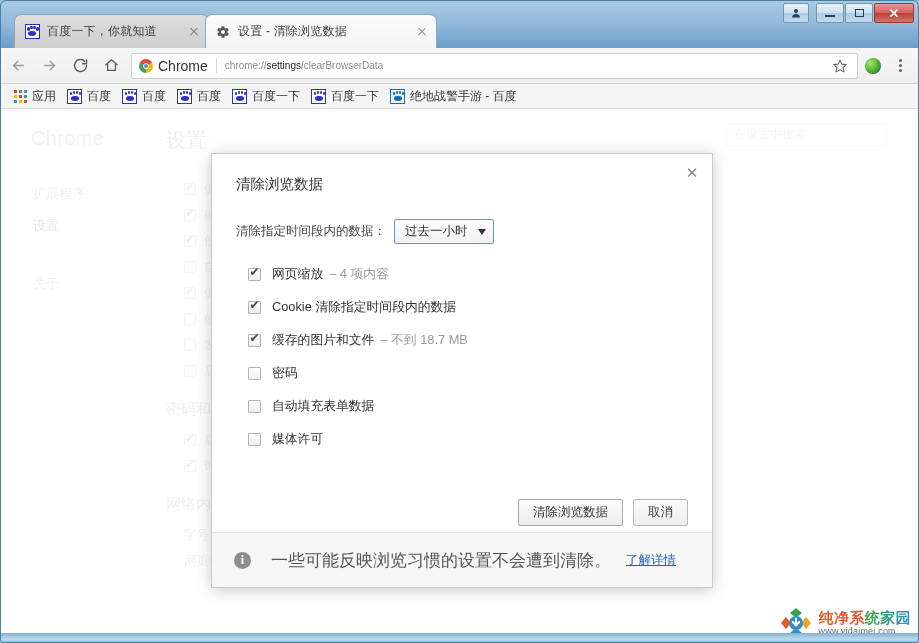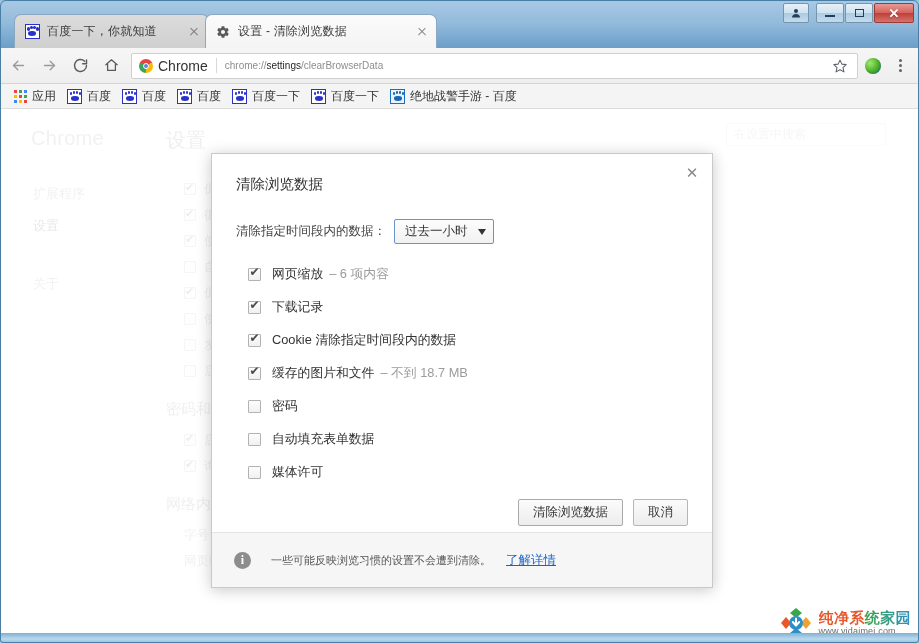"– 6 项内容" span.chk-detail { text: 6 -> 4 }
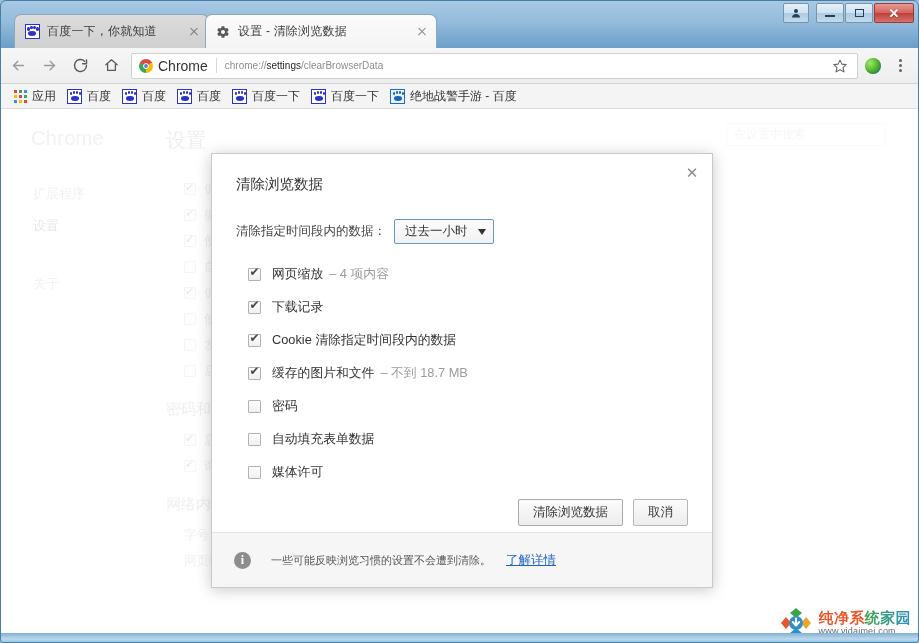"下载记录" div.chk-row { html: <div> <span></span> <span>下载记录</span> <span></span> </div> -> none }
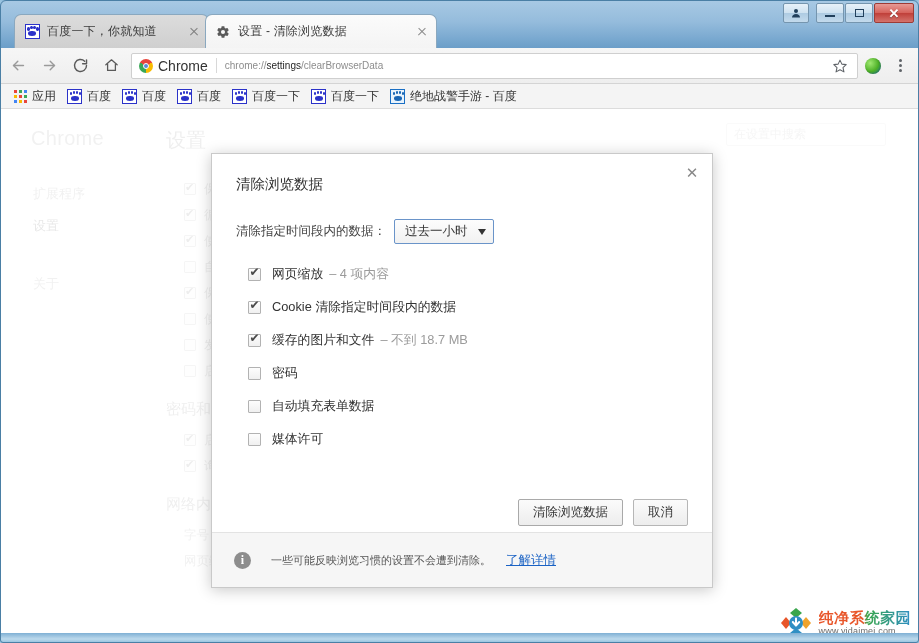"一些可能反映浏览习惯的设置不会遭到清除。" #footer-text { font-size: 11px -> 17px }
